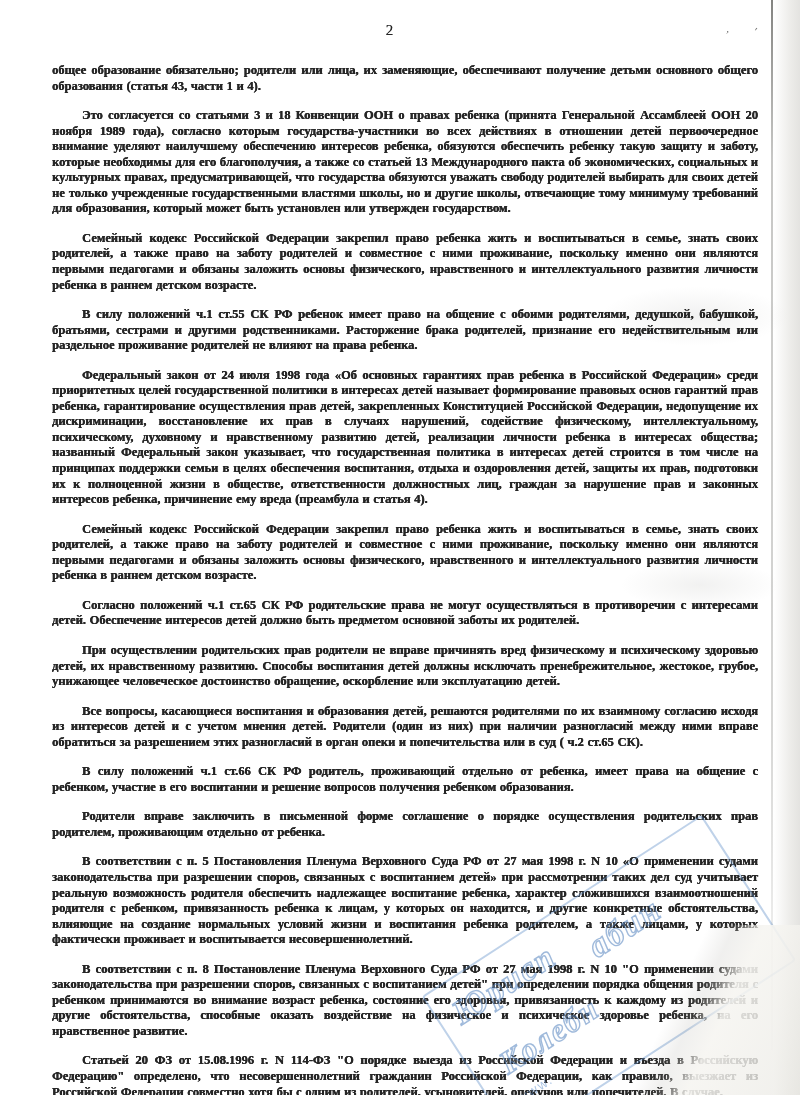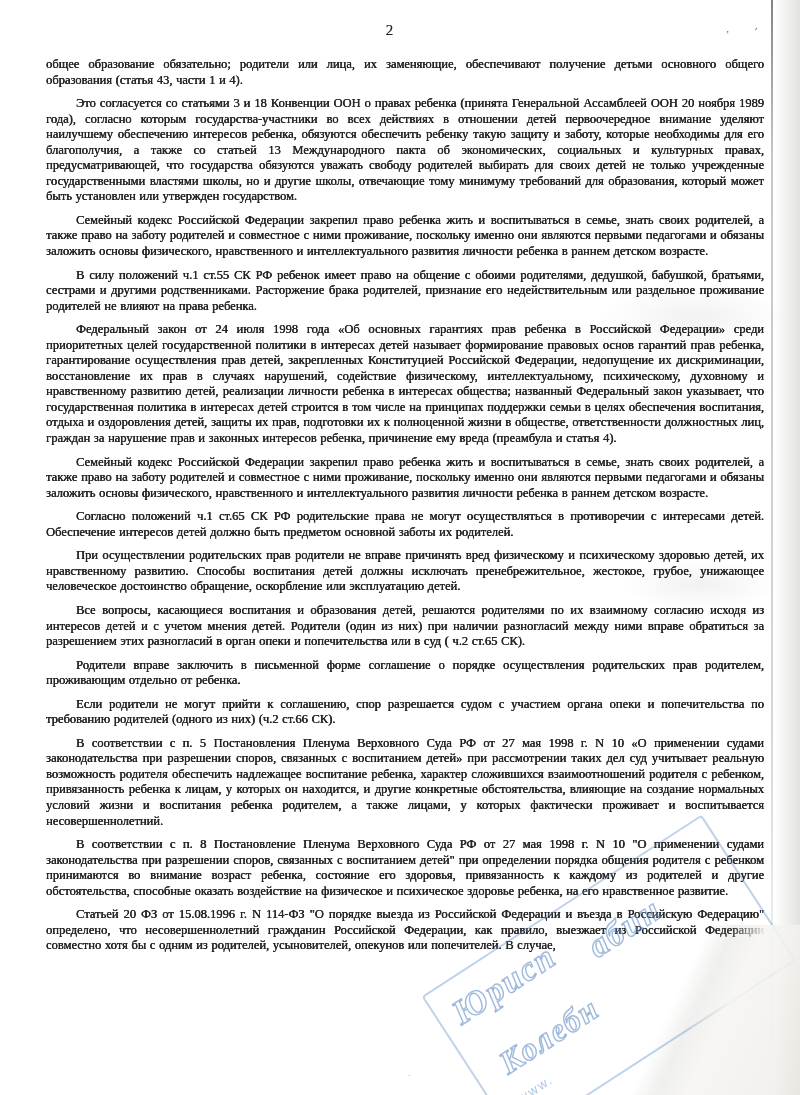"общее образование обязательно; родители" .content p { font-weight: none -> bold; margin: 8px -> 14px }
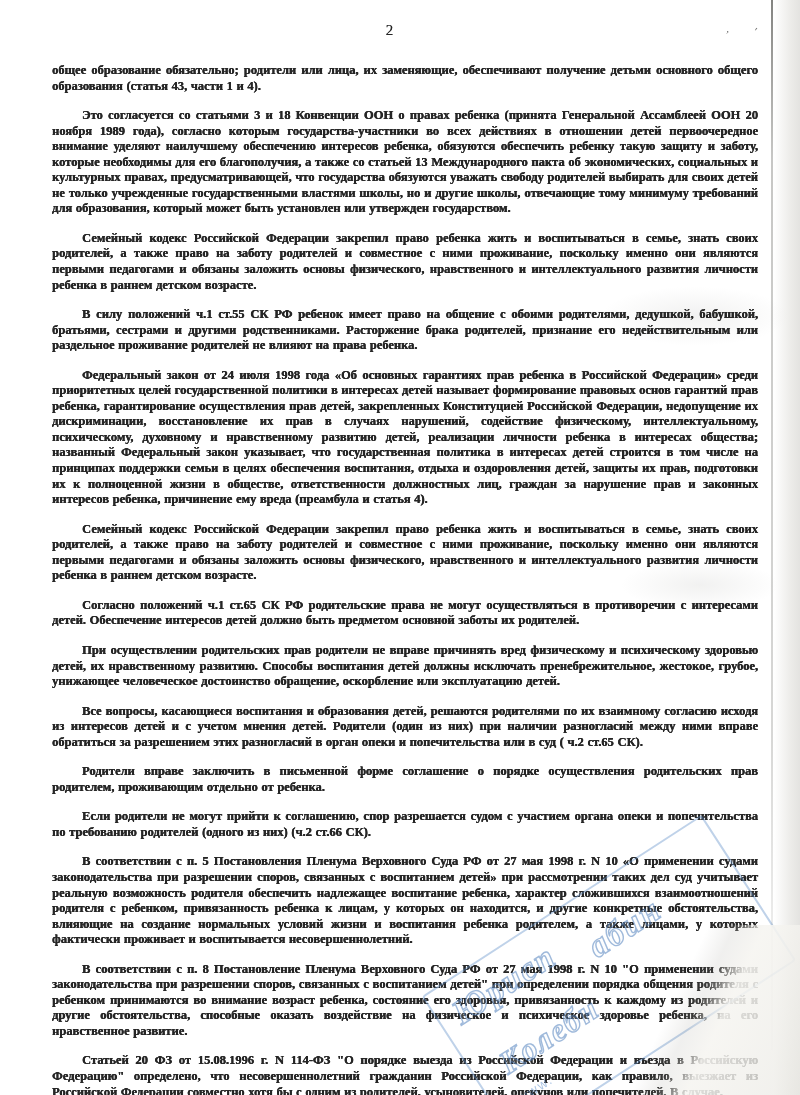"В силу положений ч.1 ст.66" p { html: none -> <p>В силу положений ч.1 ст.66 СК РФ родитель, проживающий отдельно от ребенка, имеет права на общение с ребенком, участие в его воспитании и решение вопросов получения ребенком образования.</p> }
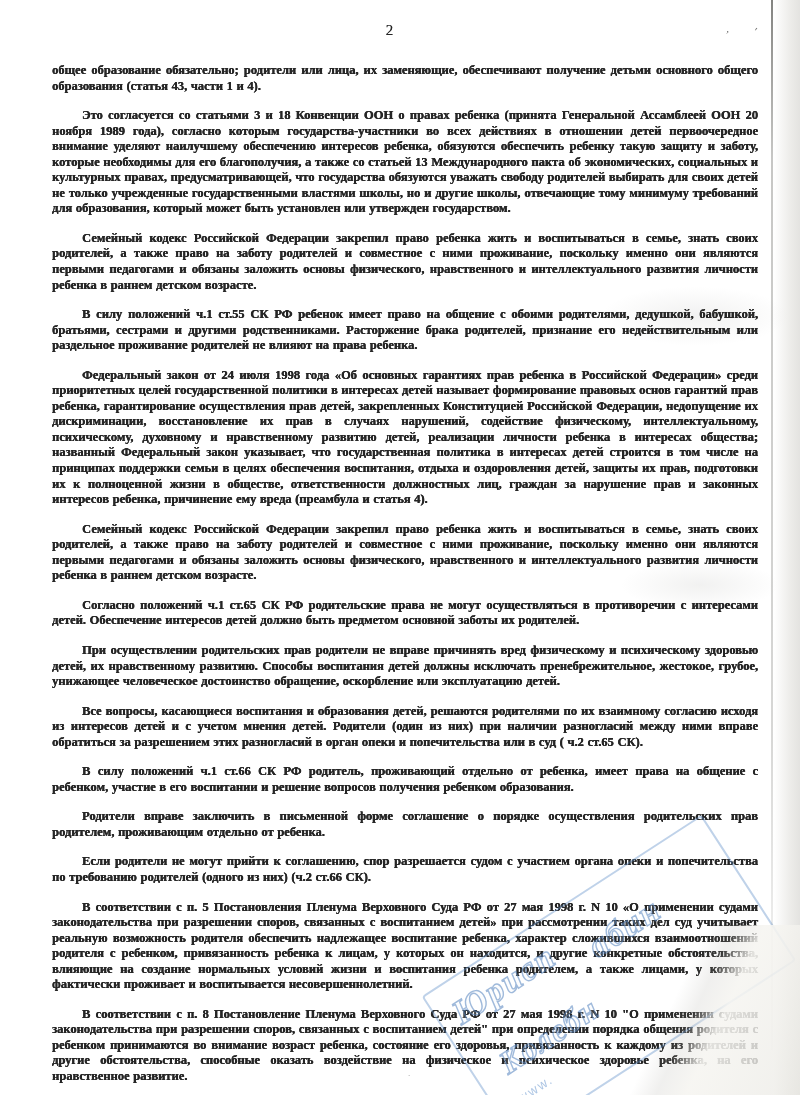"Если родители не могут прийти" p { html: <p>Если родители не могут прийти к соглашению, спор разрешается судом с участием органа опеки и попечительства по требованию родителей (одного из них) (ч.2 ст.66 СК).</p> -> none }
